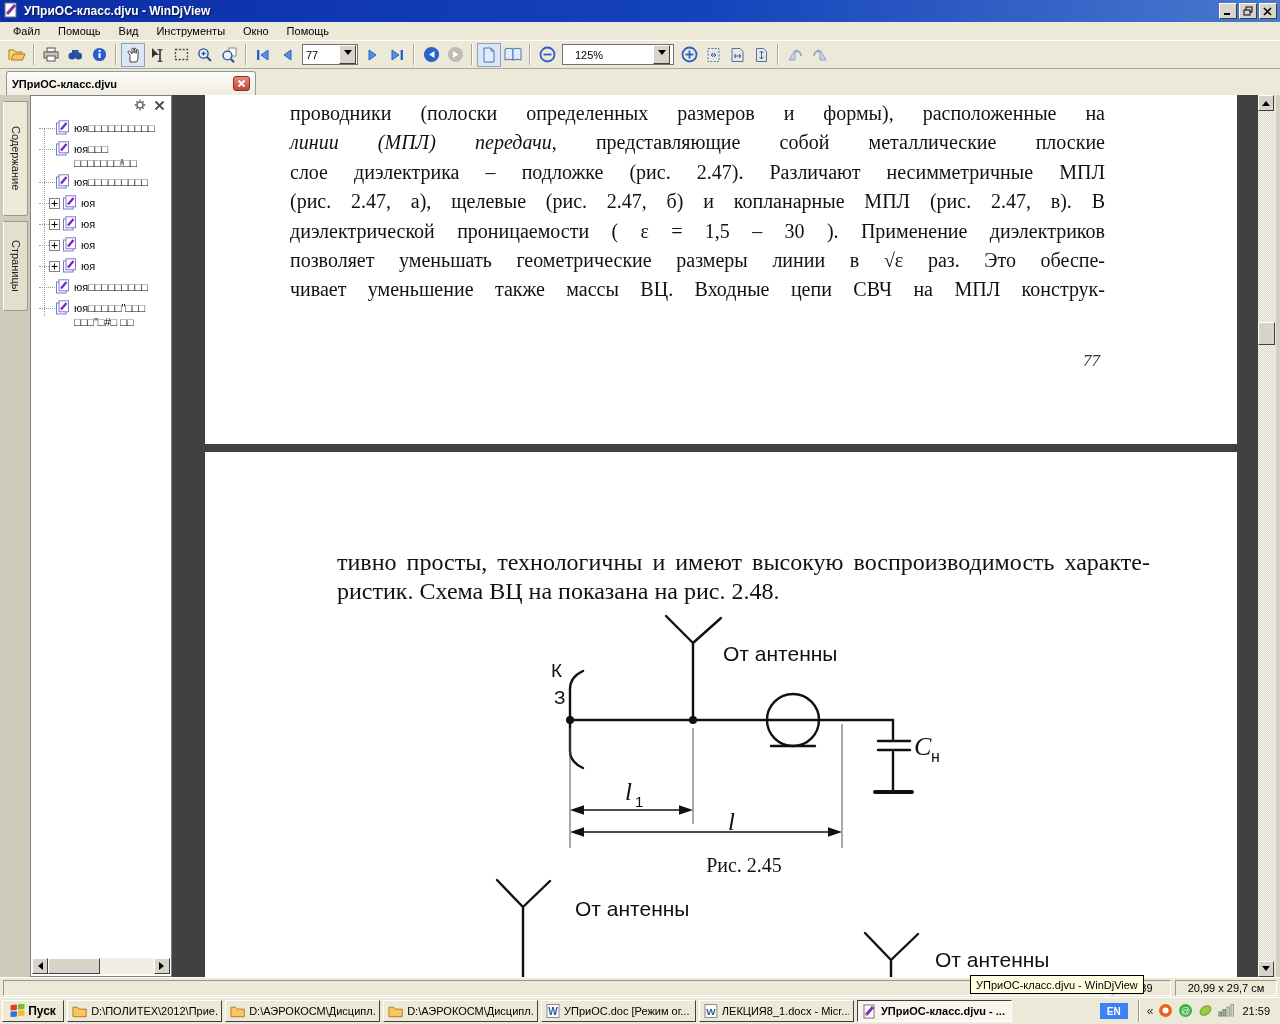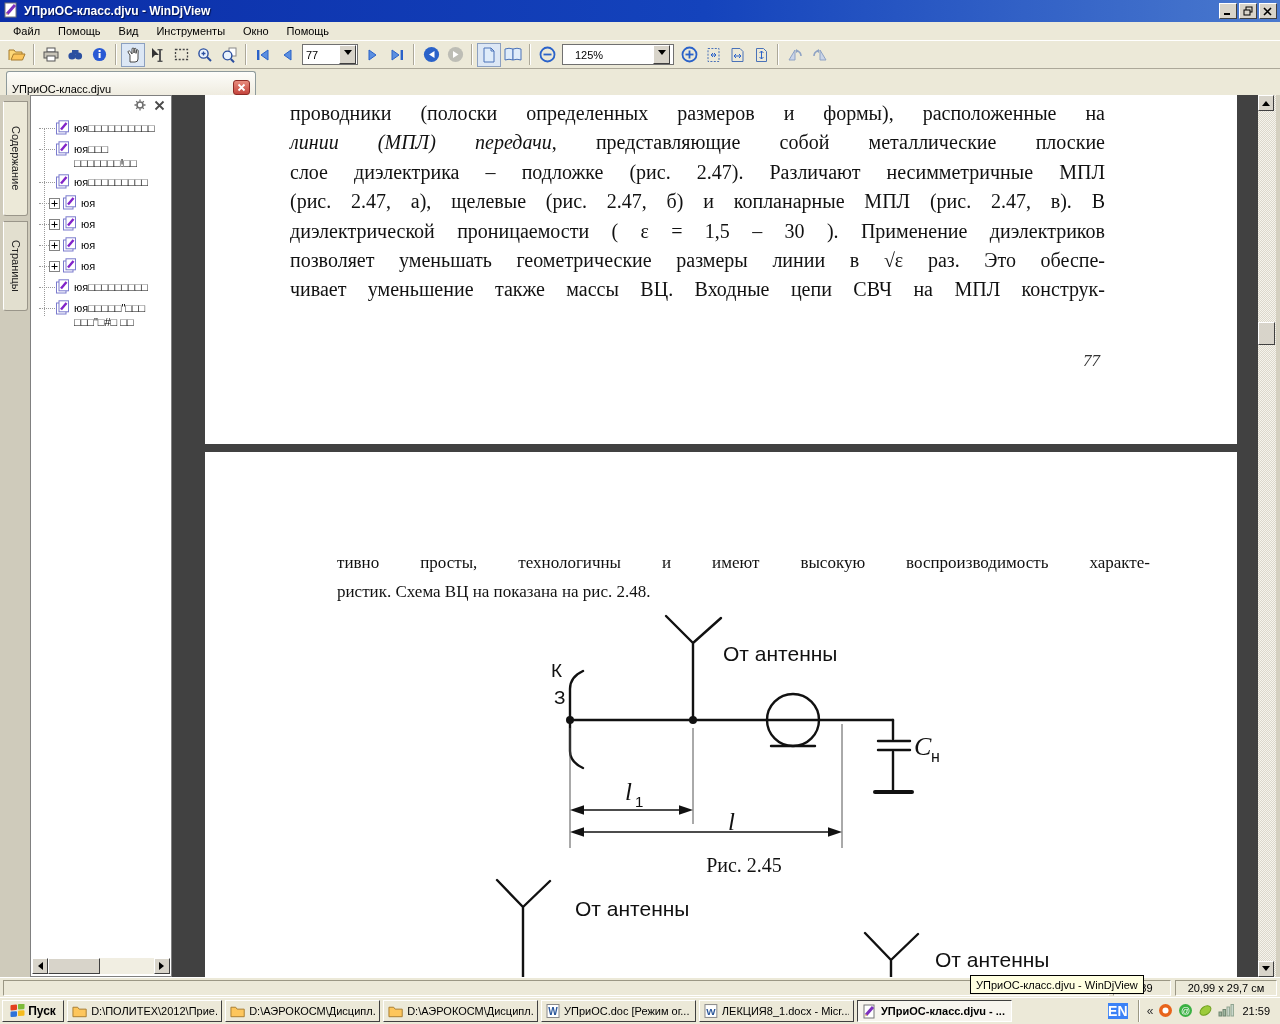"УПриОС-класс.djvu" .doctab { align-items: flex-end -> center; font-weight: none -> bold }
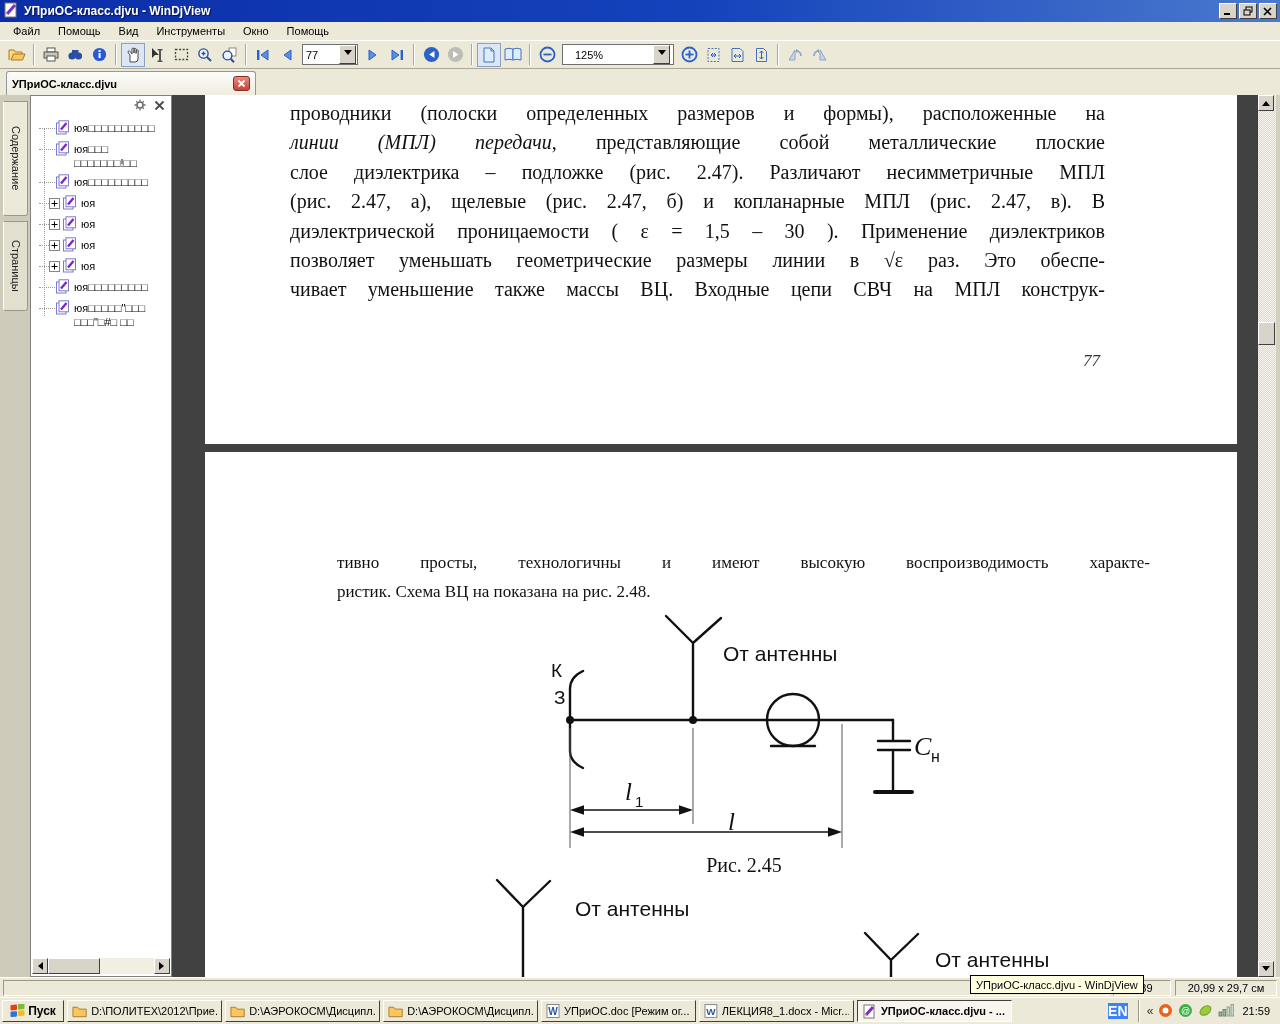"тивно просты, технологичны и имеют" .p2text { font-size: 17px -> 24px }
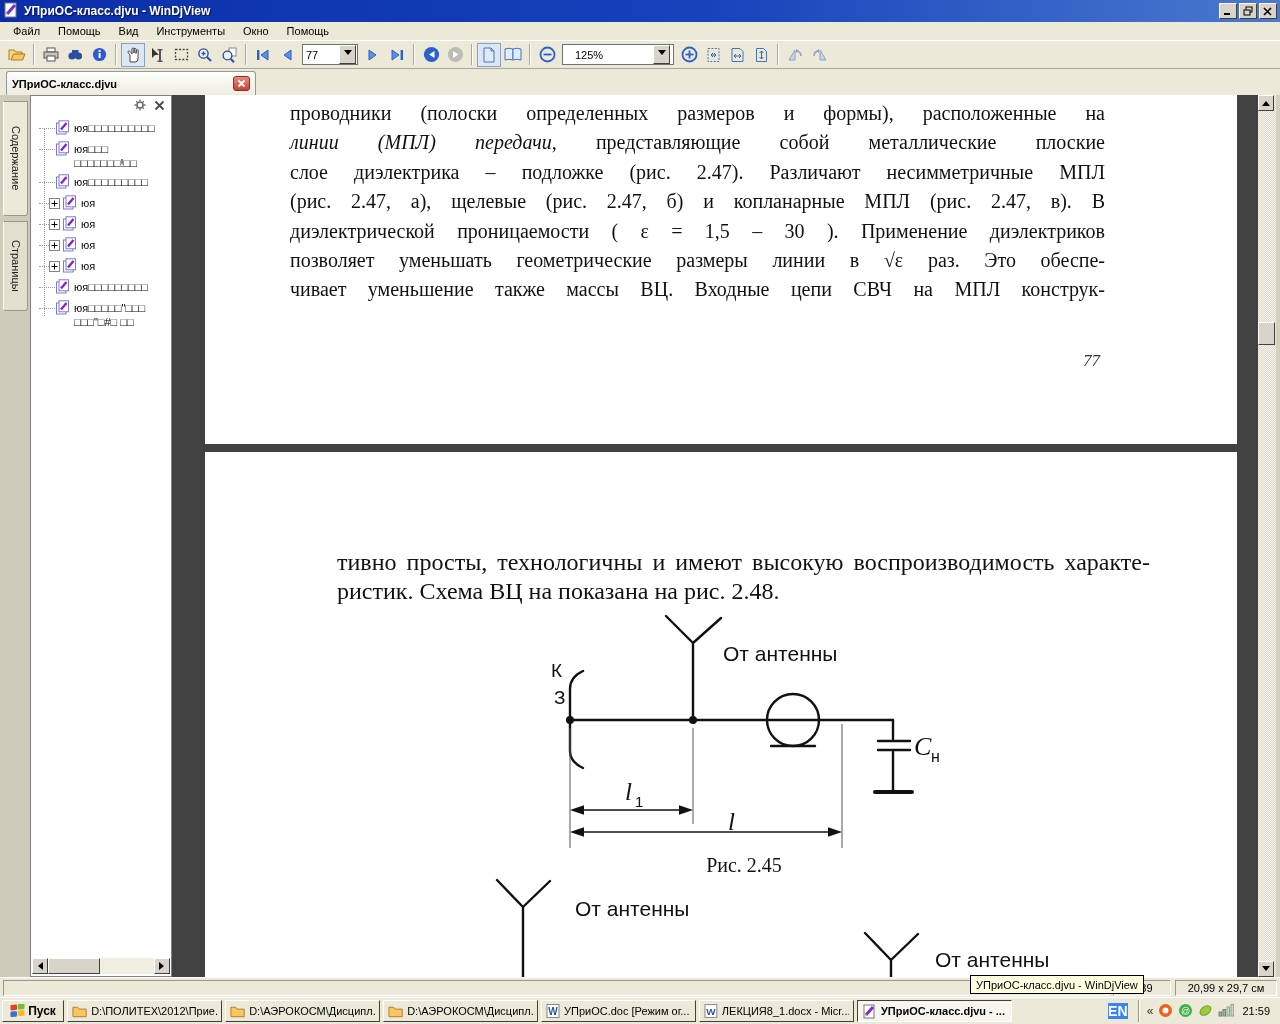"EN" .lang { font-size: 14px -> 10px; width: 20px -> 28px }
